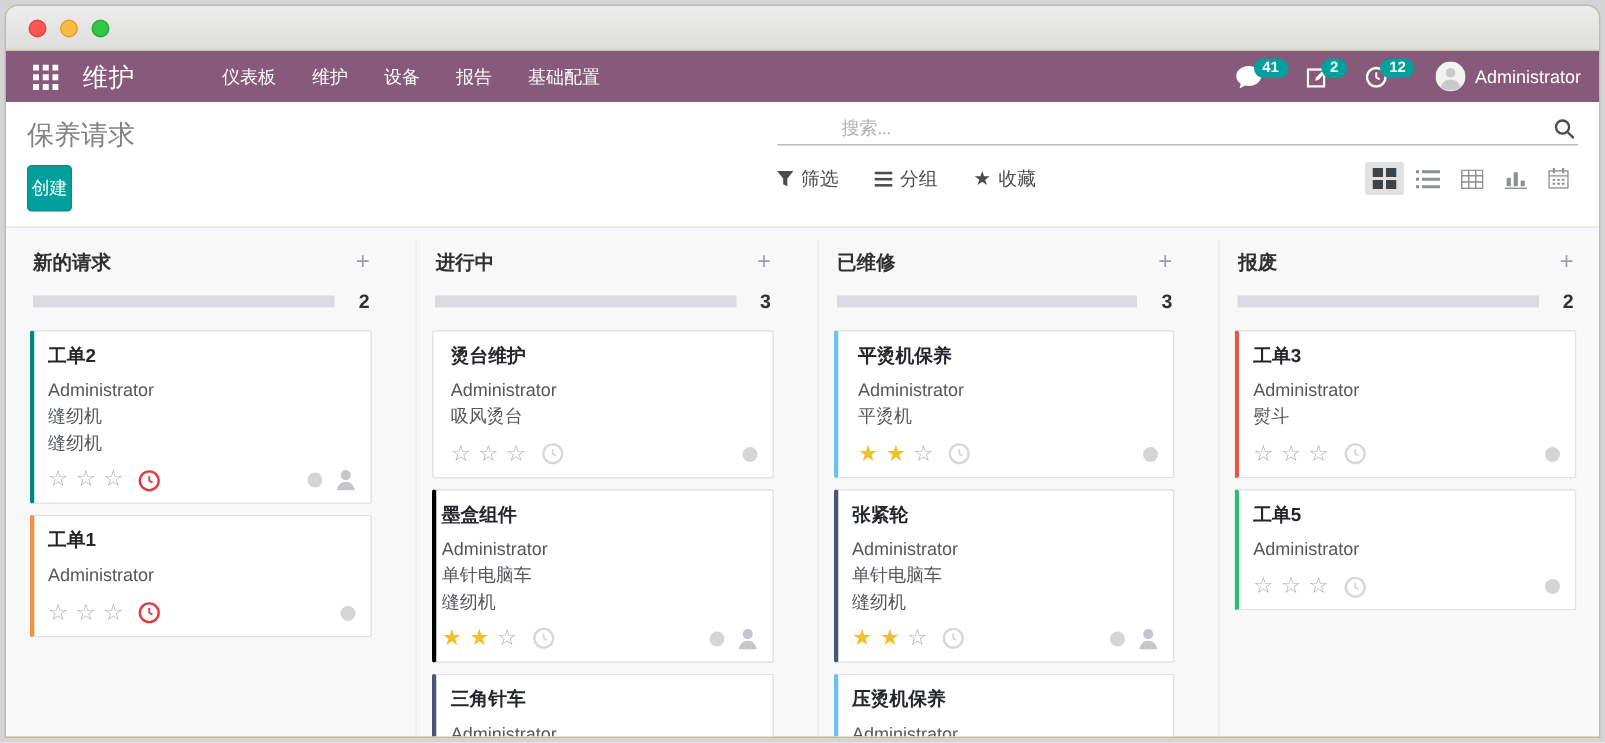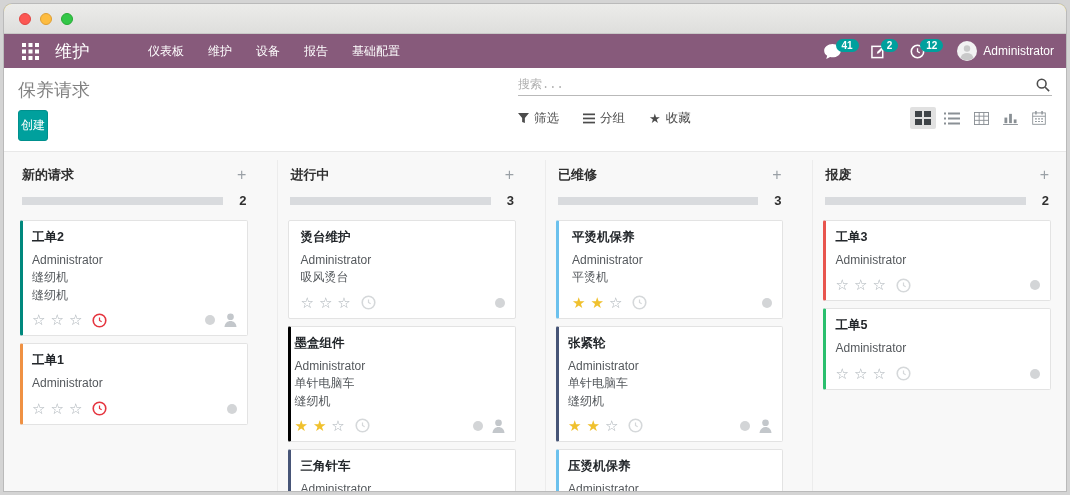"搜索..." .search-input { font-family: Liberation Mono, monospace -> Liberation Serif, serif; margin-left: none -> 43px }
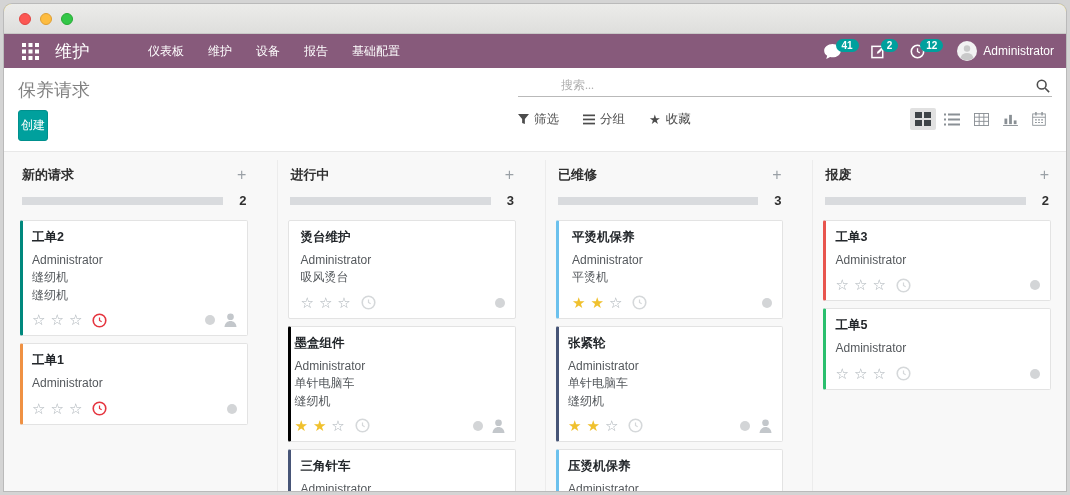"熨斗" div.kcard-line { html: none -> <div>熨斗</div> }
